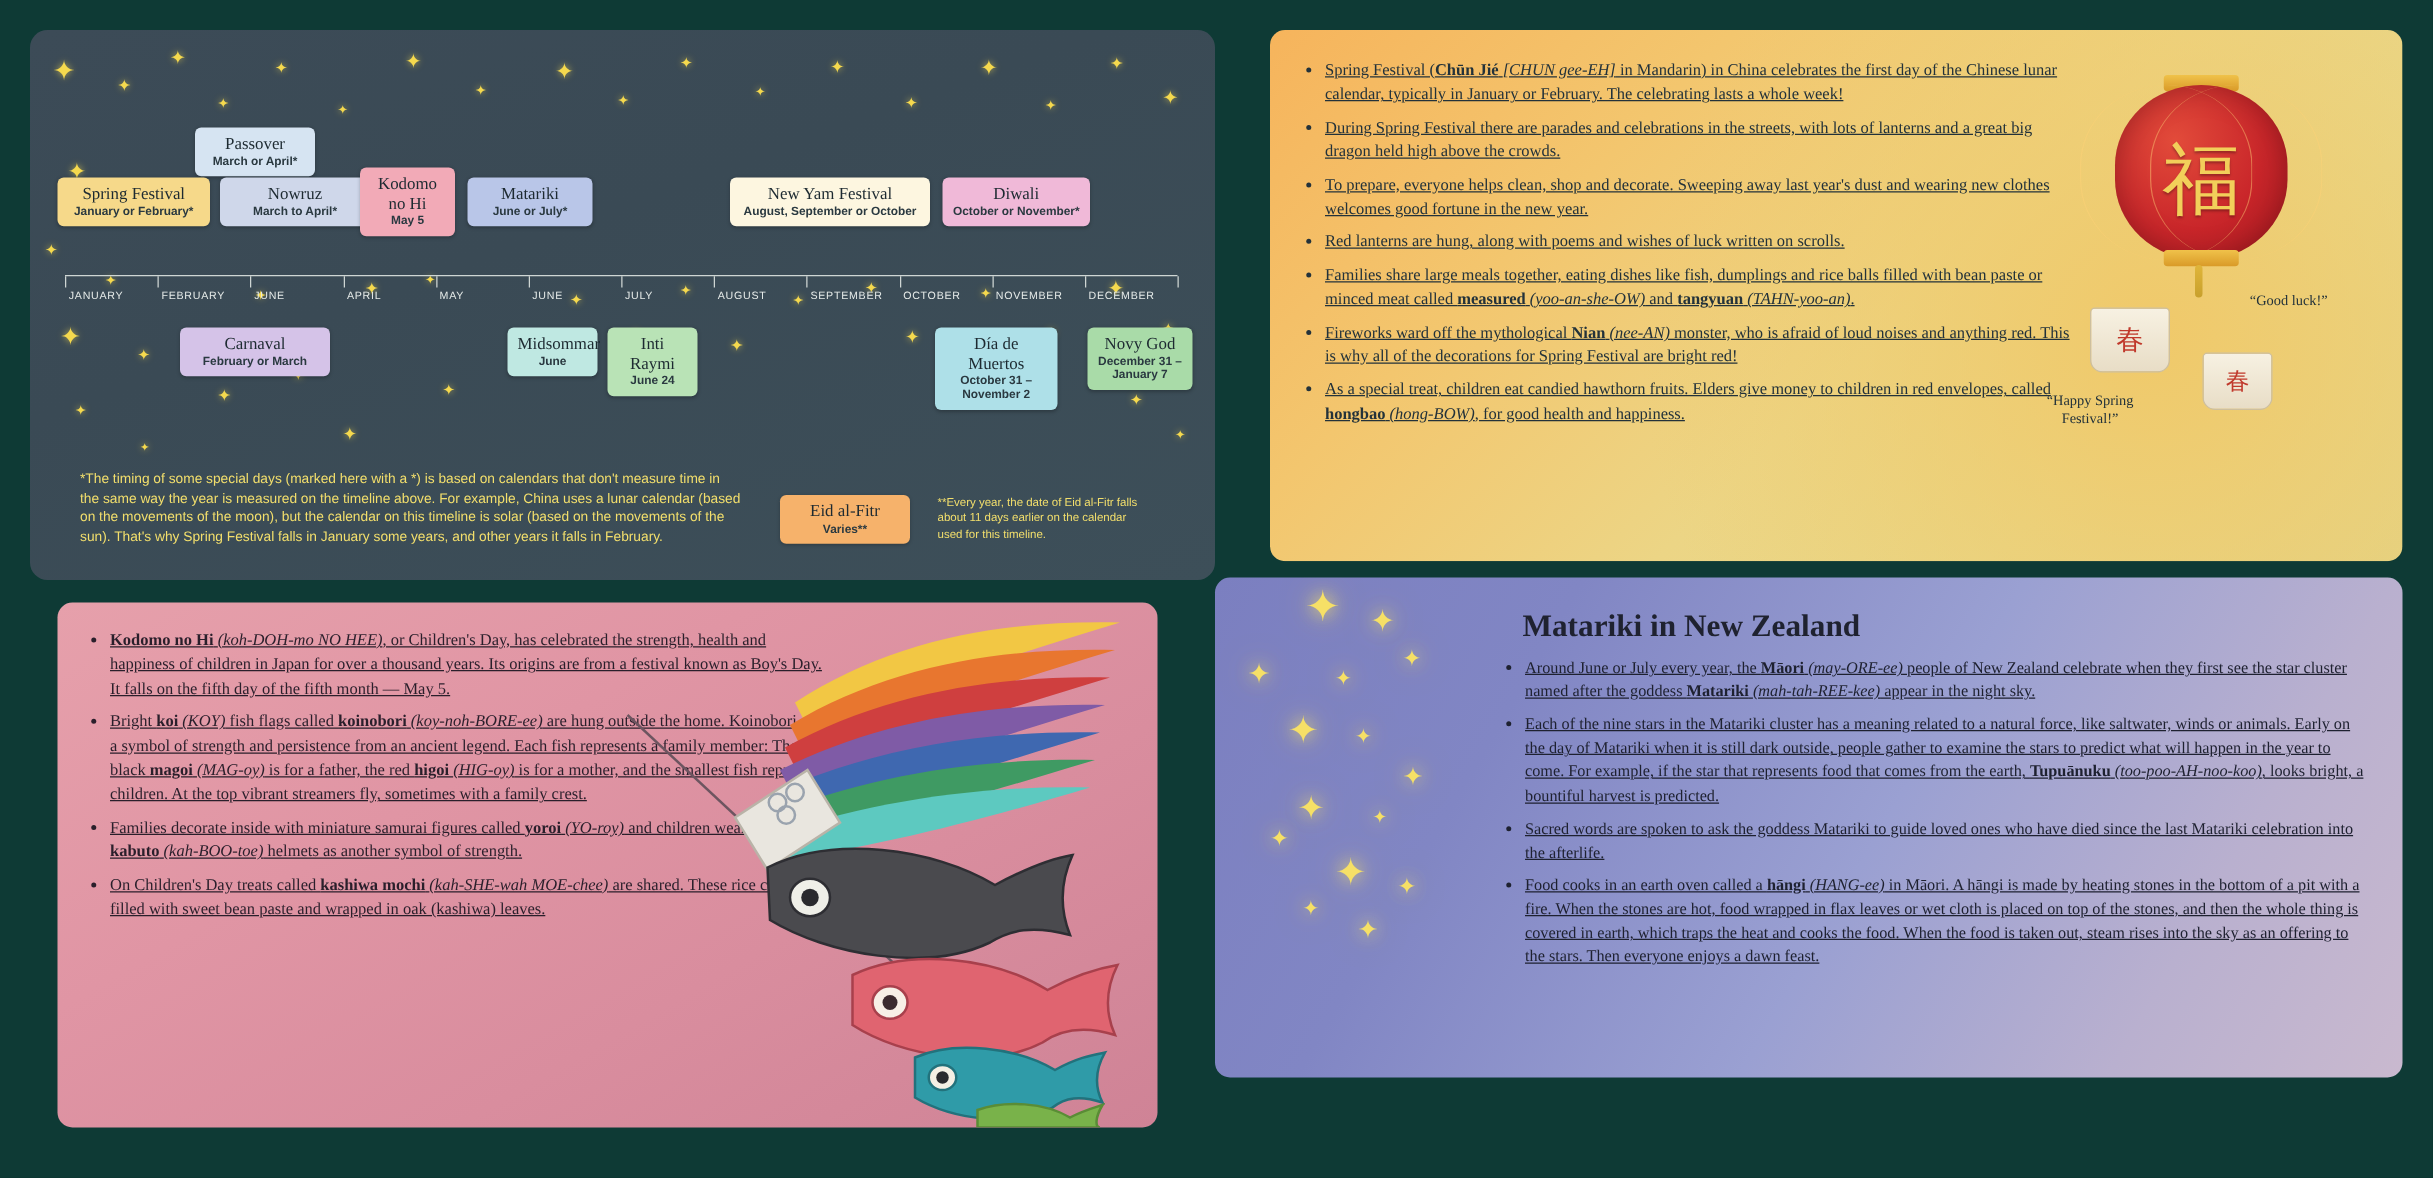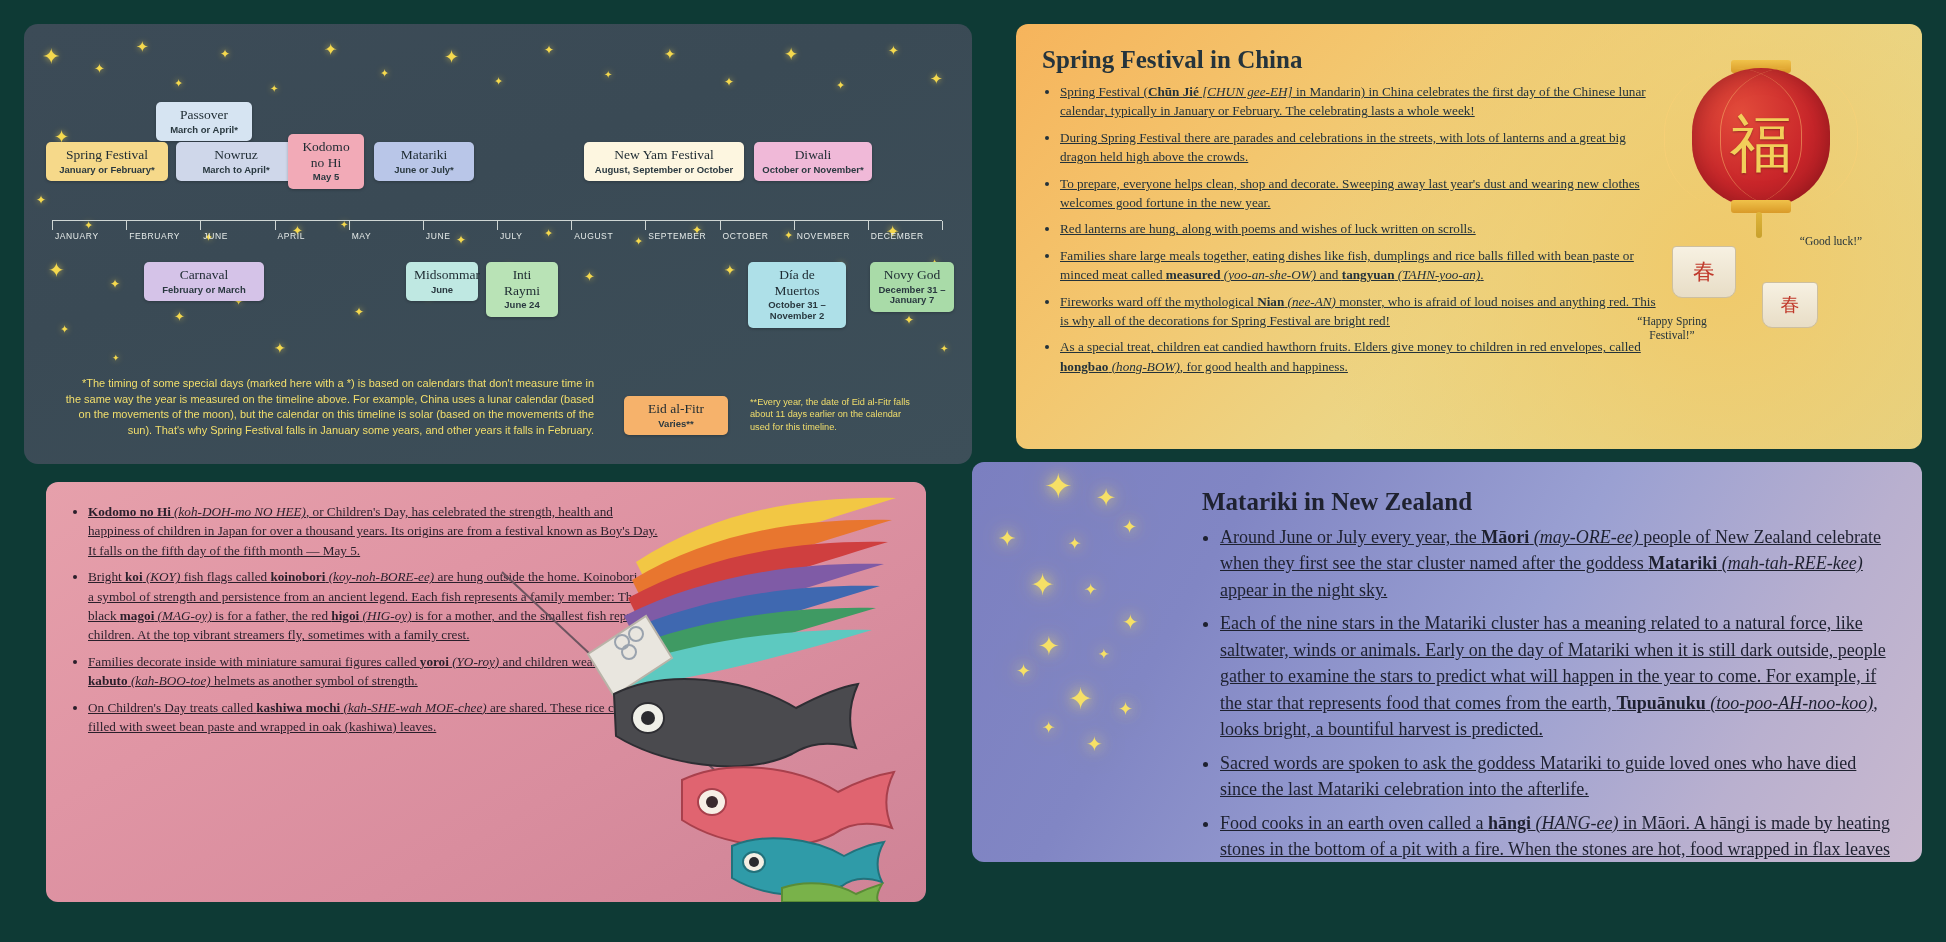"Spring Festival in China" h2.panel-title { html: <h2>Spring Festival in China</h2> -> none }
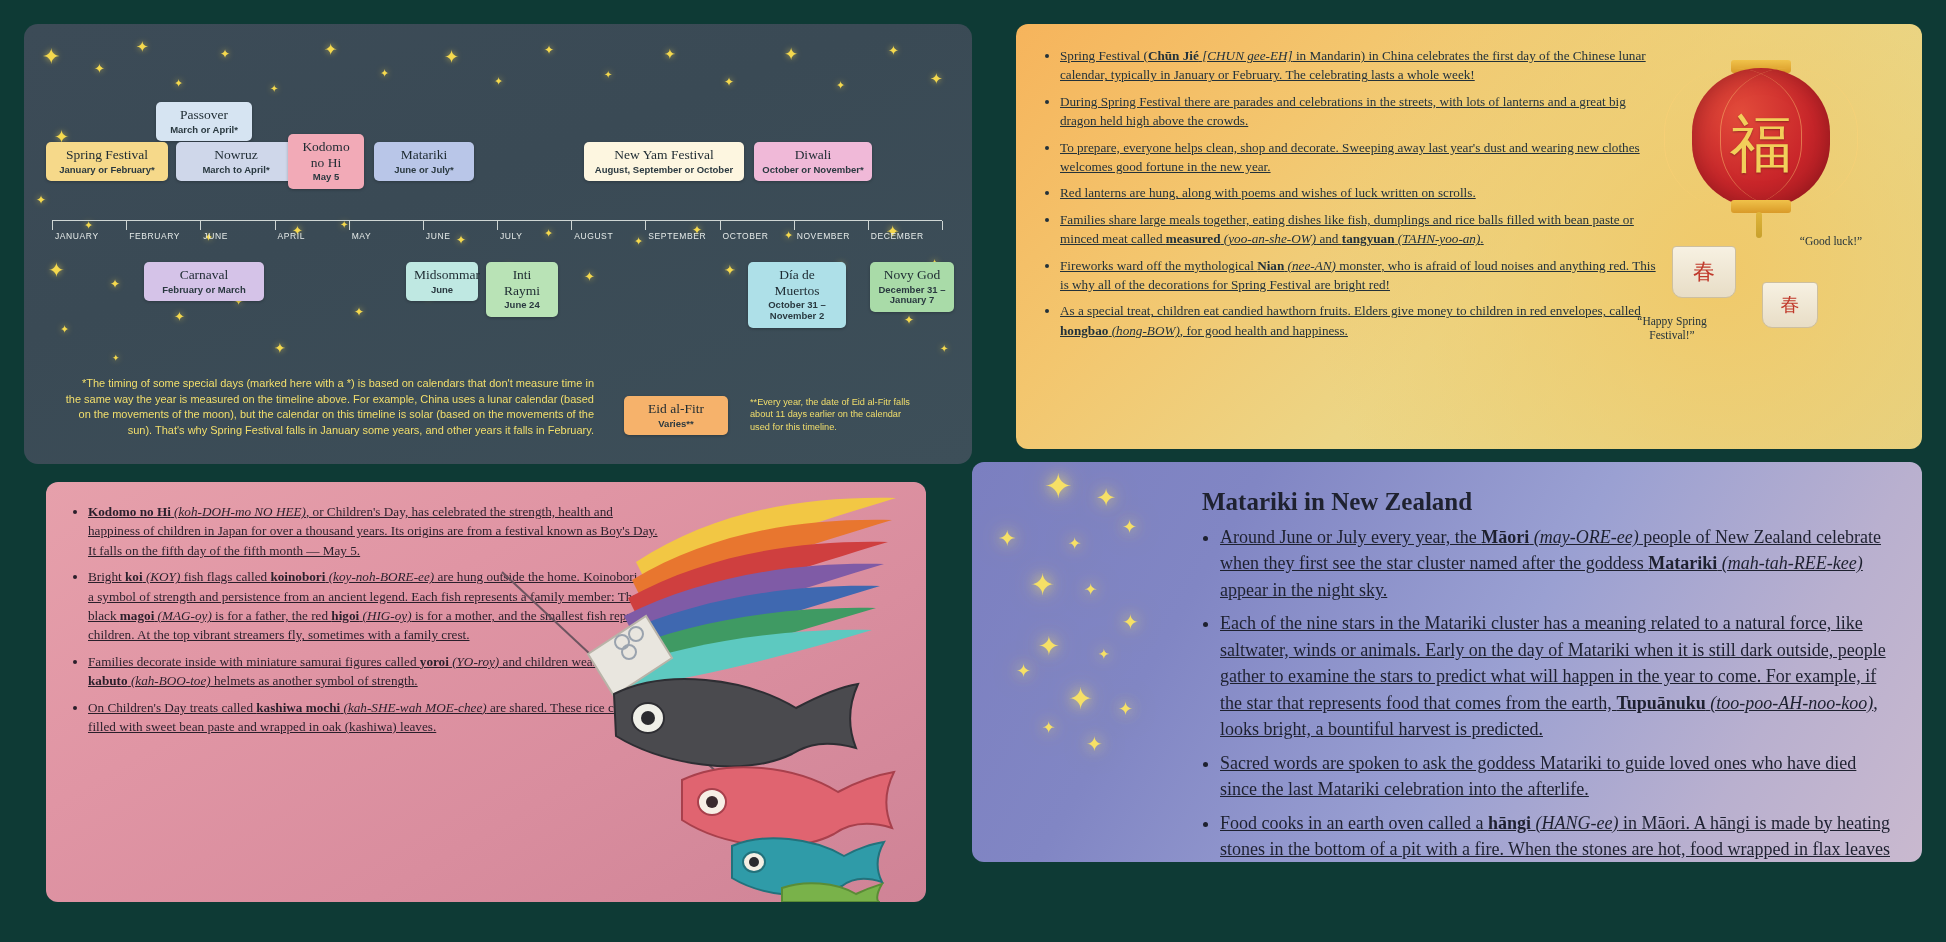"*The timing of some special" .footnote { text-align: right -> none }
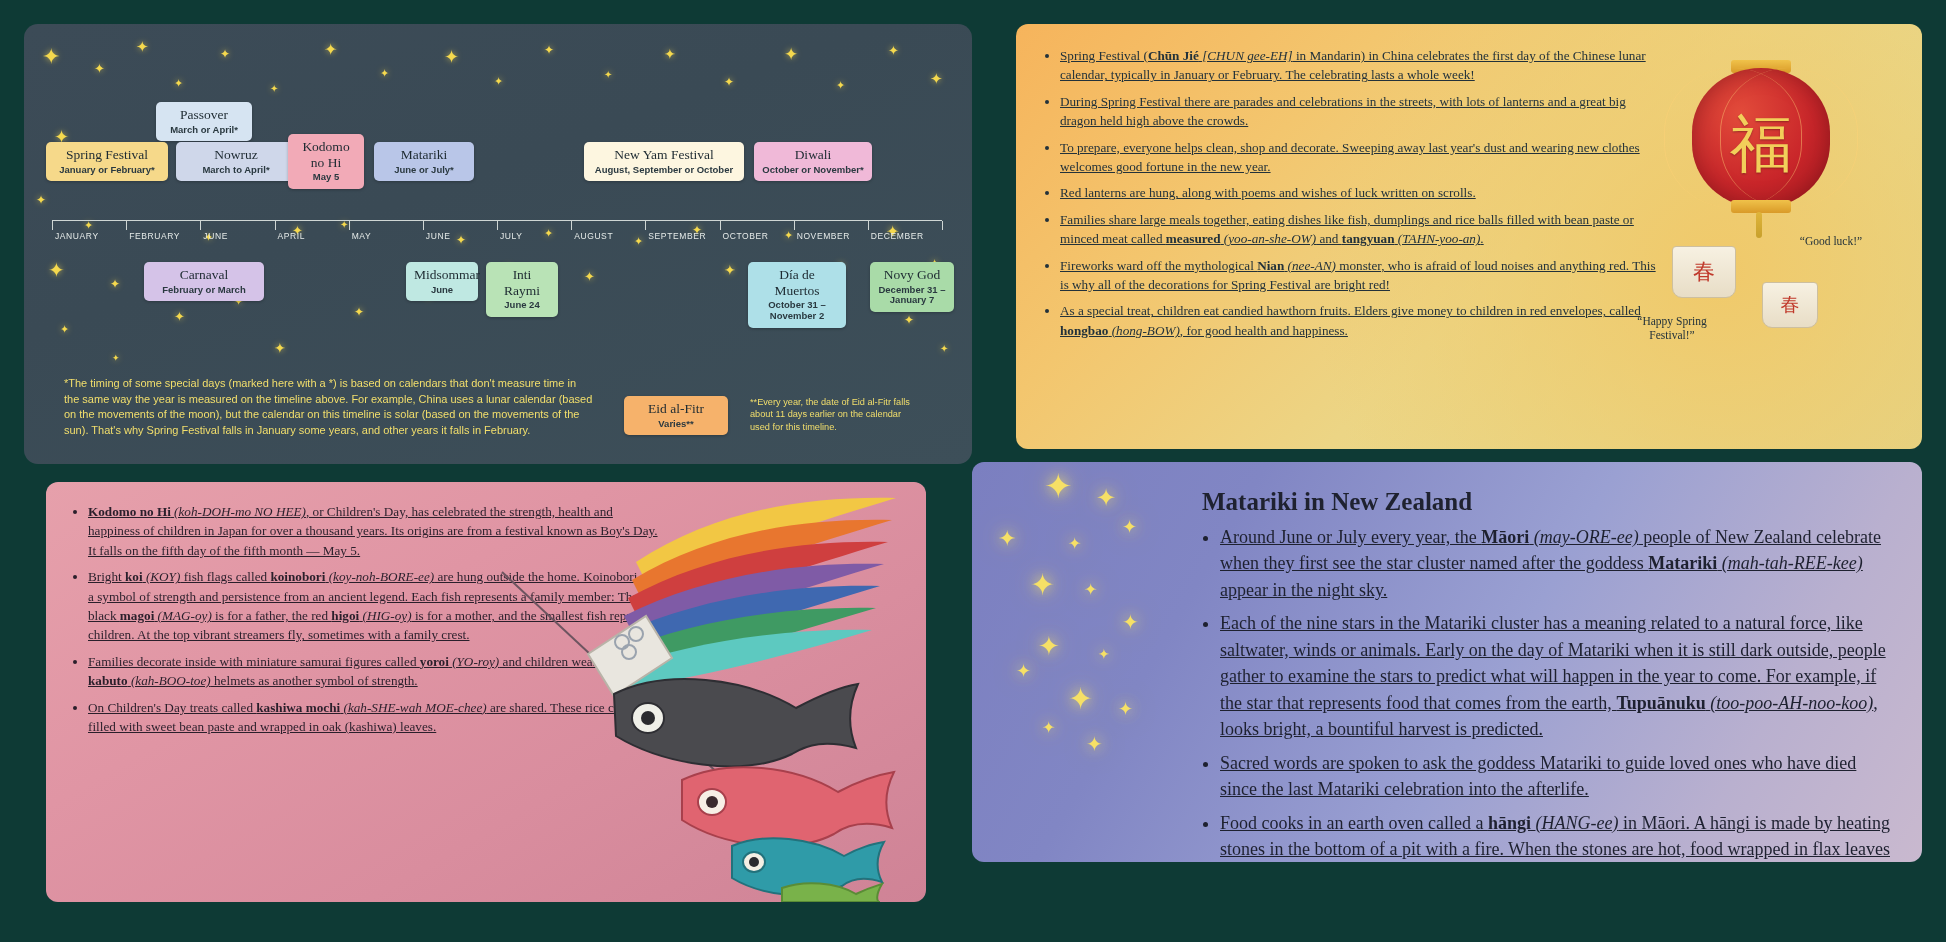"Matariki in New Zealand" .nz-panel .panel-title { margin-left: 0 -> 16px }
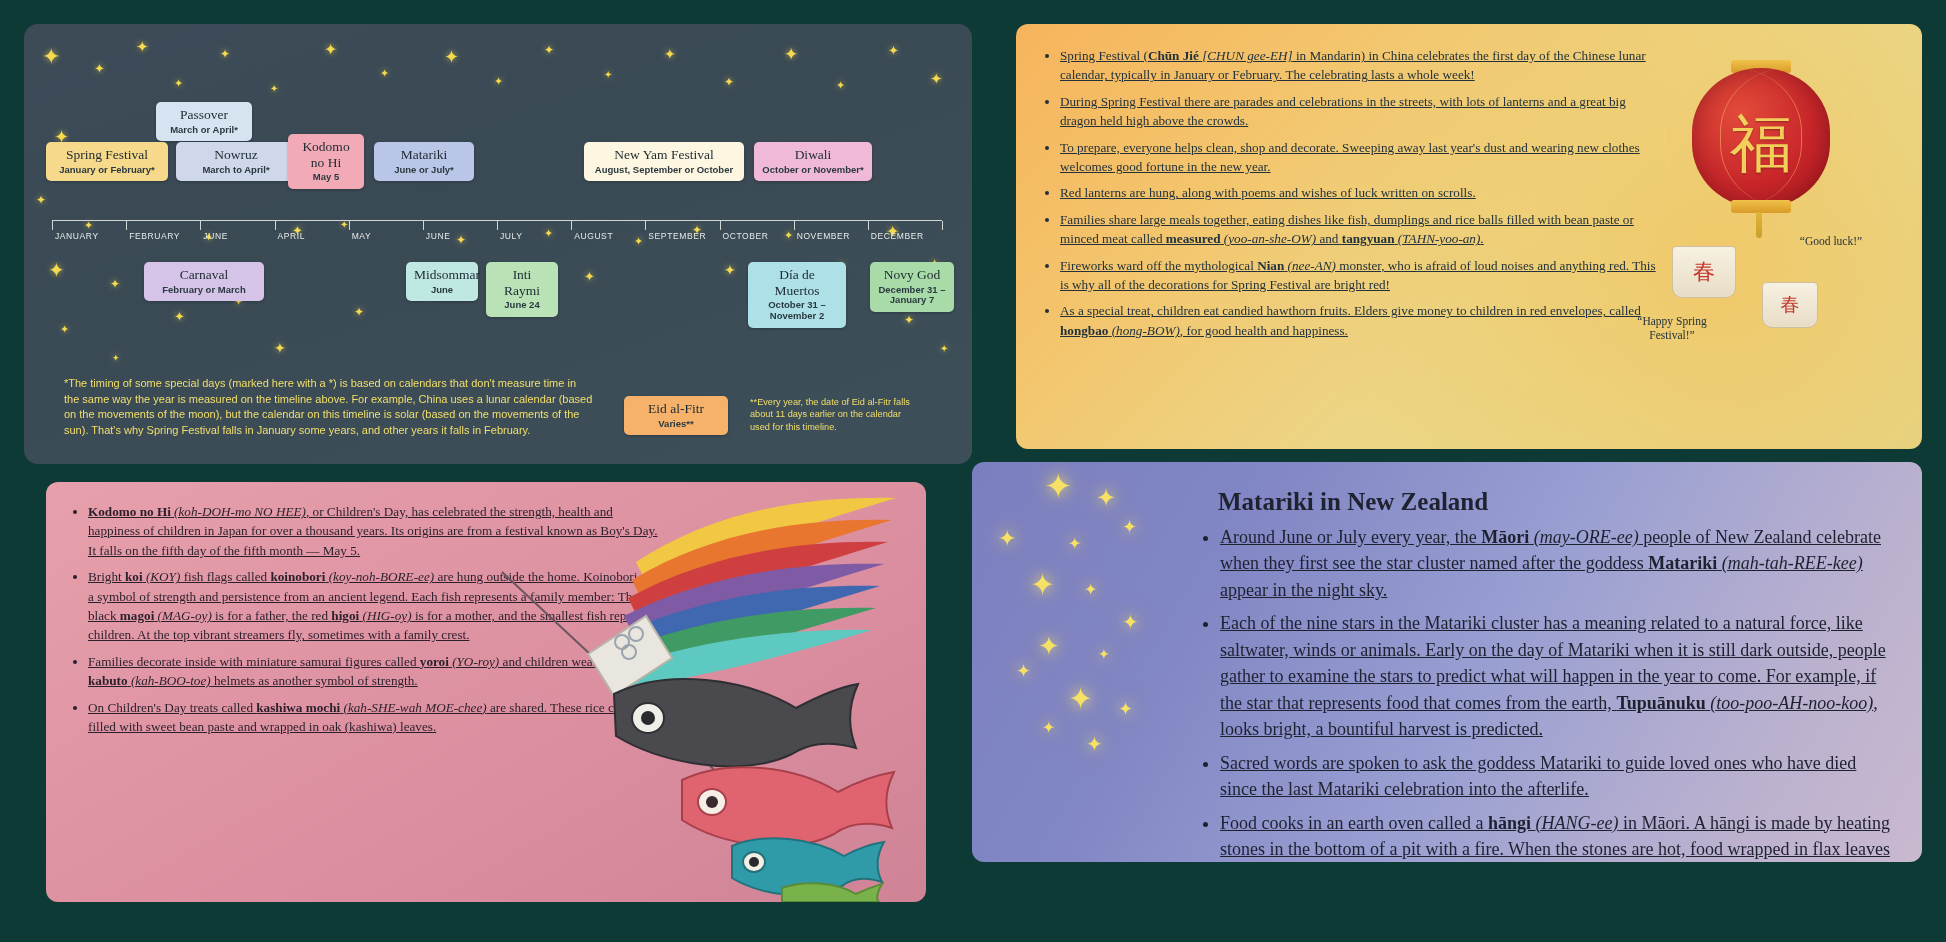"Around June or July every" .nz-panel ul.bullets > li { font-size: 18px -> 13px }
